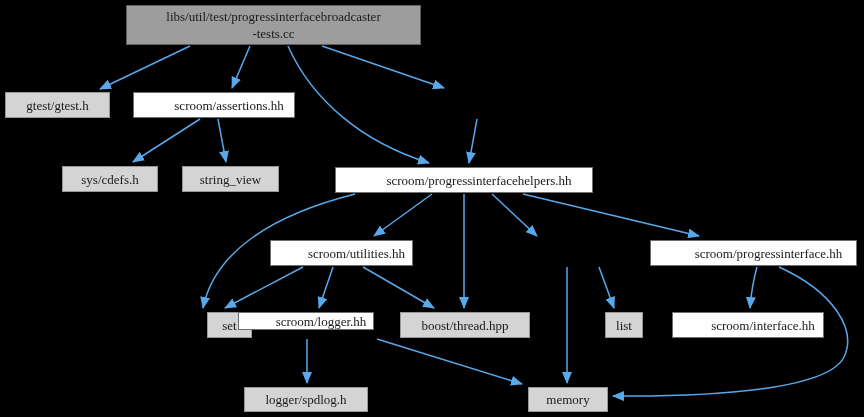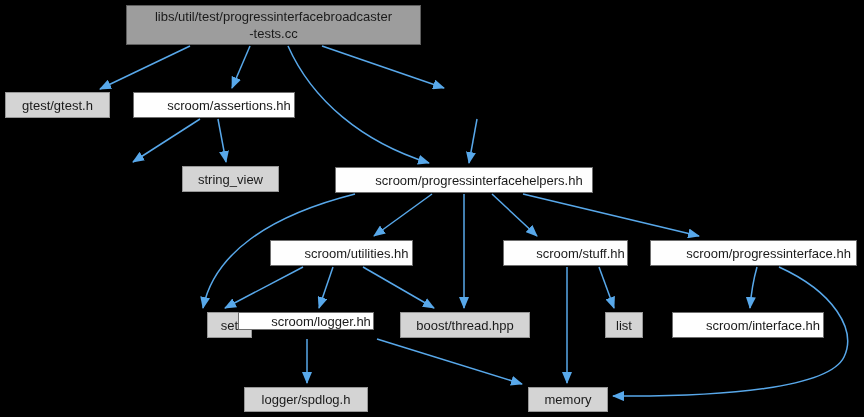"libs/util/test/progressinterfacebroadcas" #canvas { font-family: none -> Liberation Serif, serif }
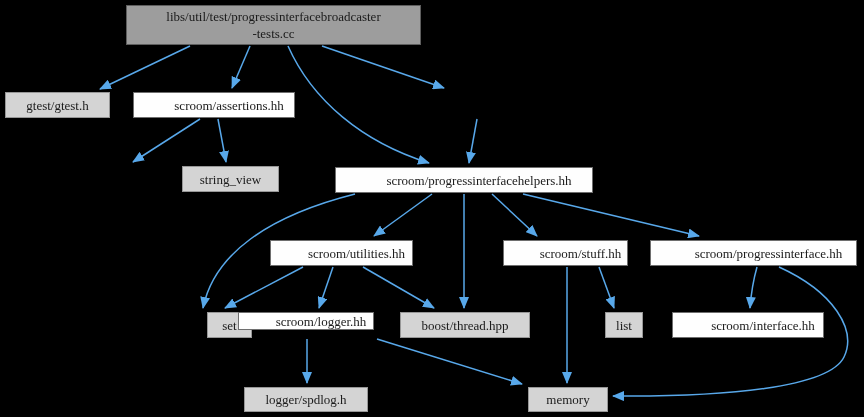"sys/cdefs.h" div.node { html: none -> <div><span>sys/cdefs.h</span></div> }
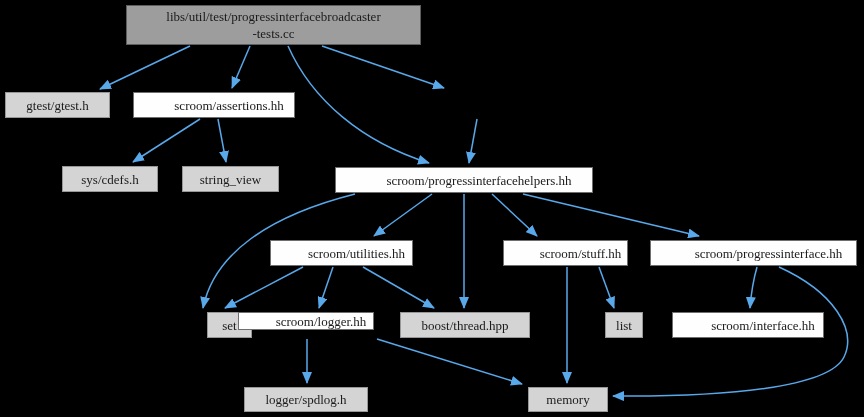"scroom/stuff.hh" div.node { html: <div><span>scroom/stuff.hh</span></div> -> none }
